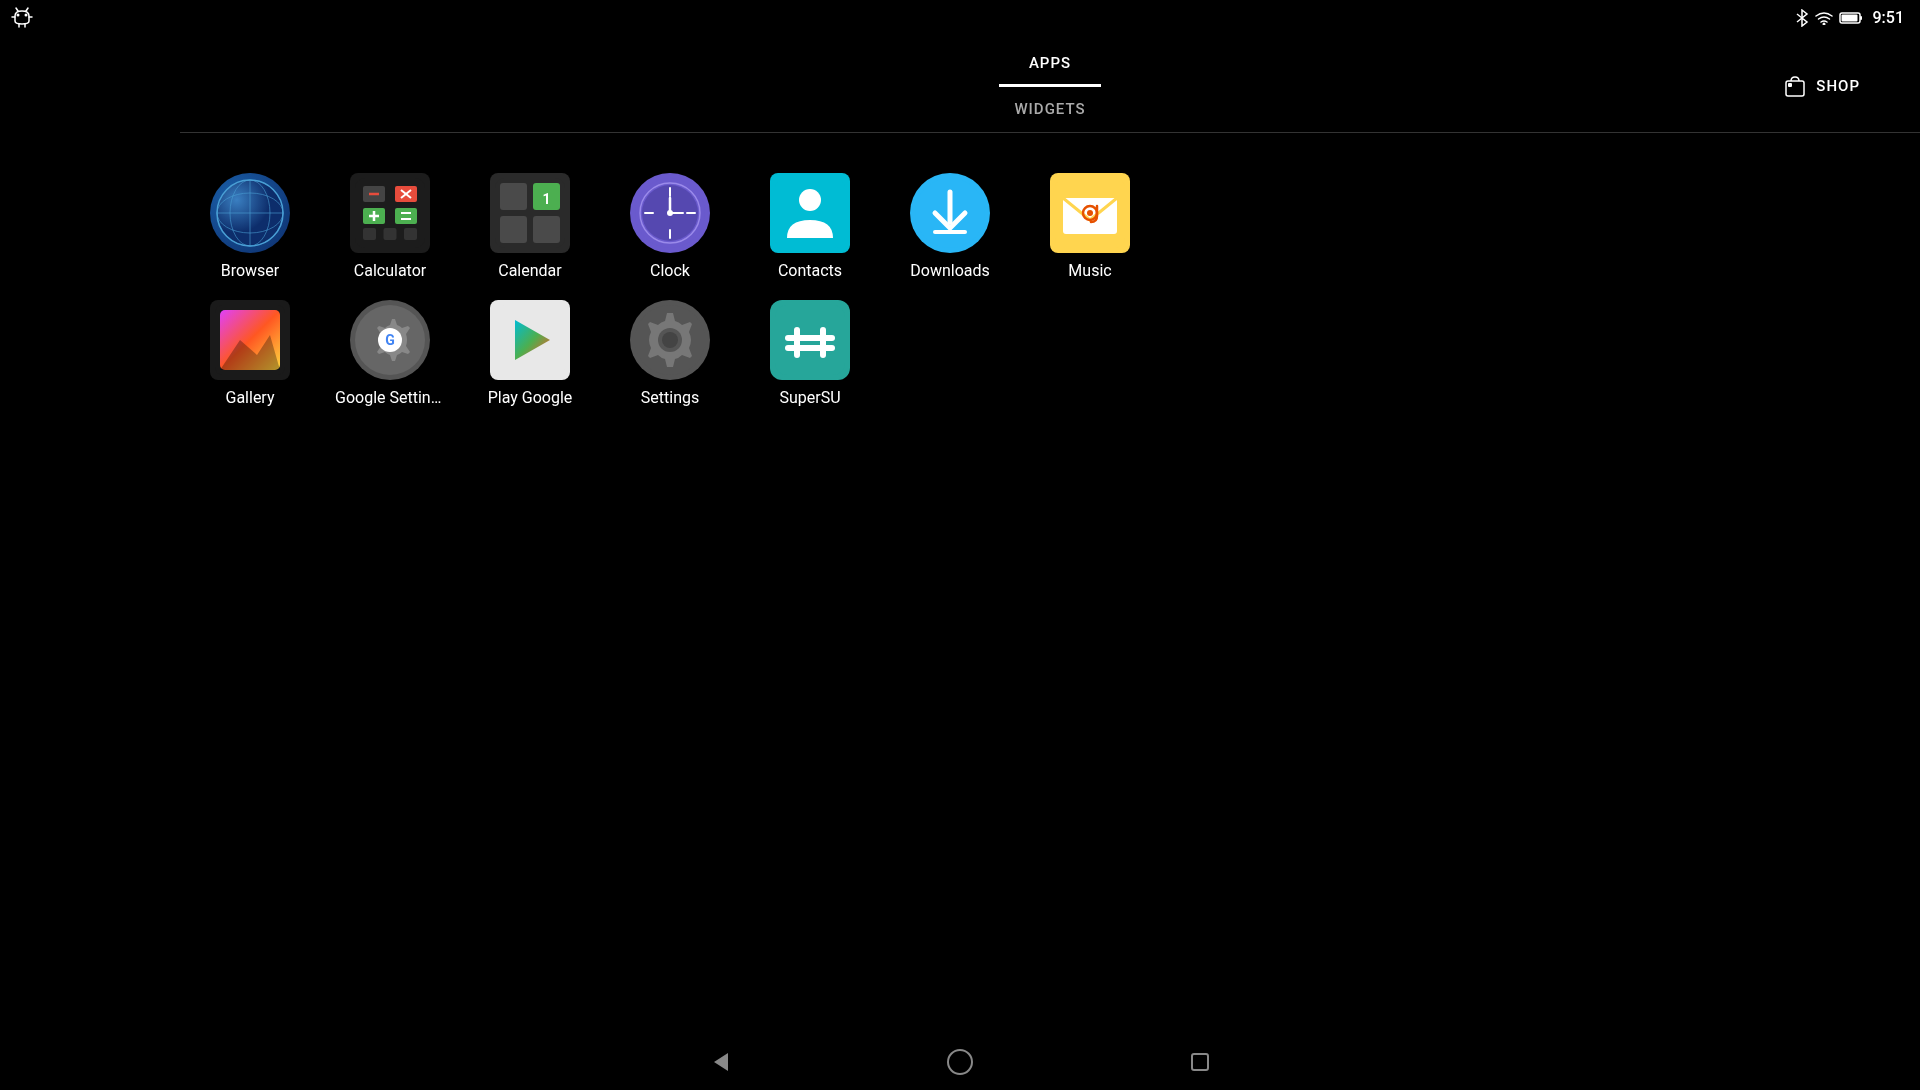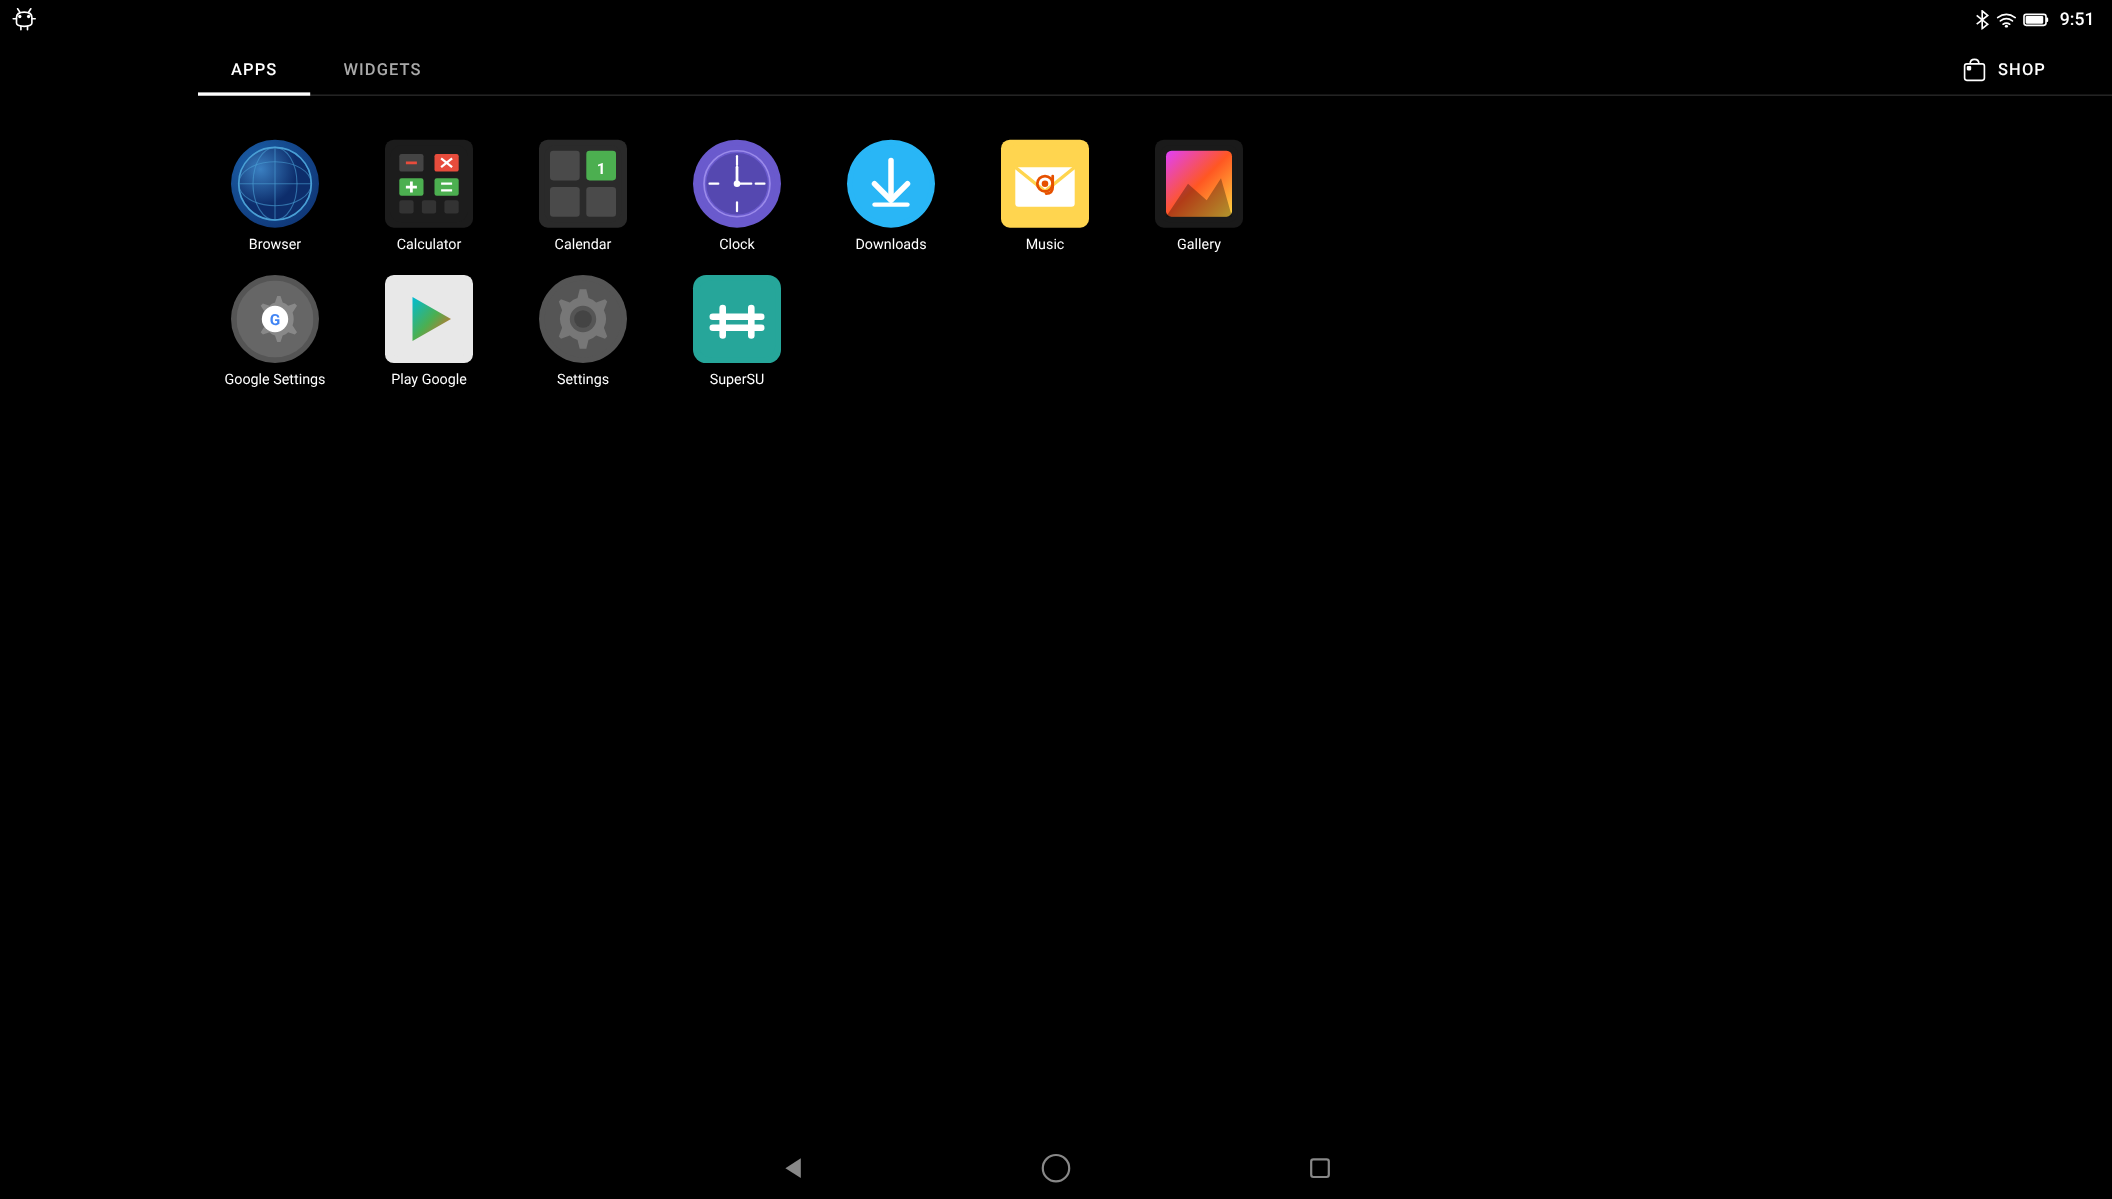"APPS" .tab-bar { flex-direction: none -> column }
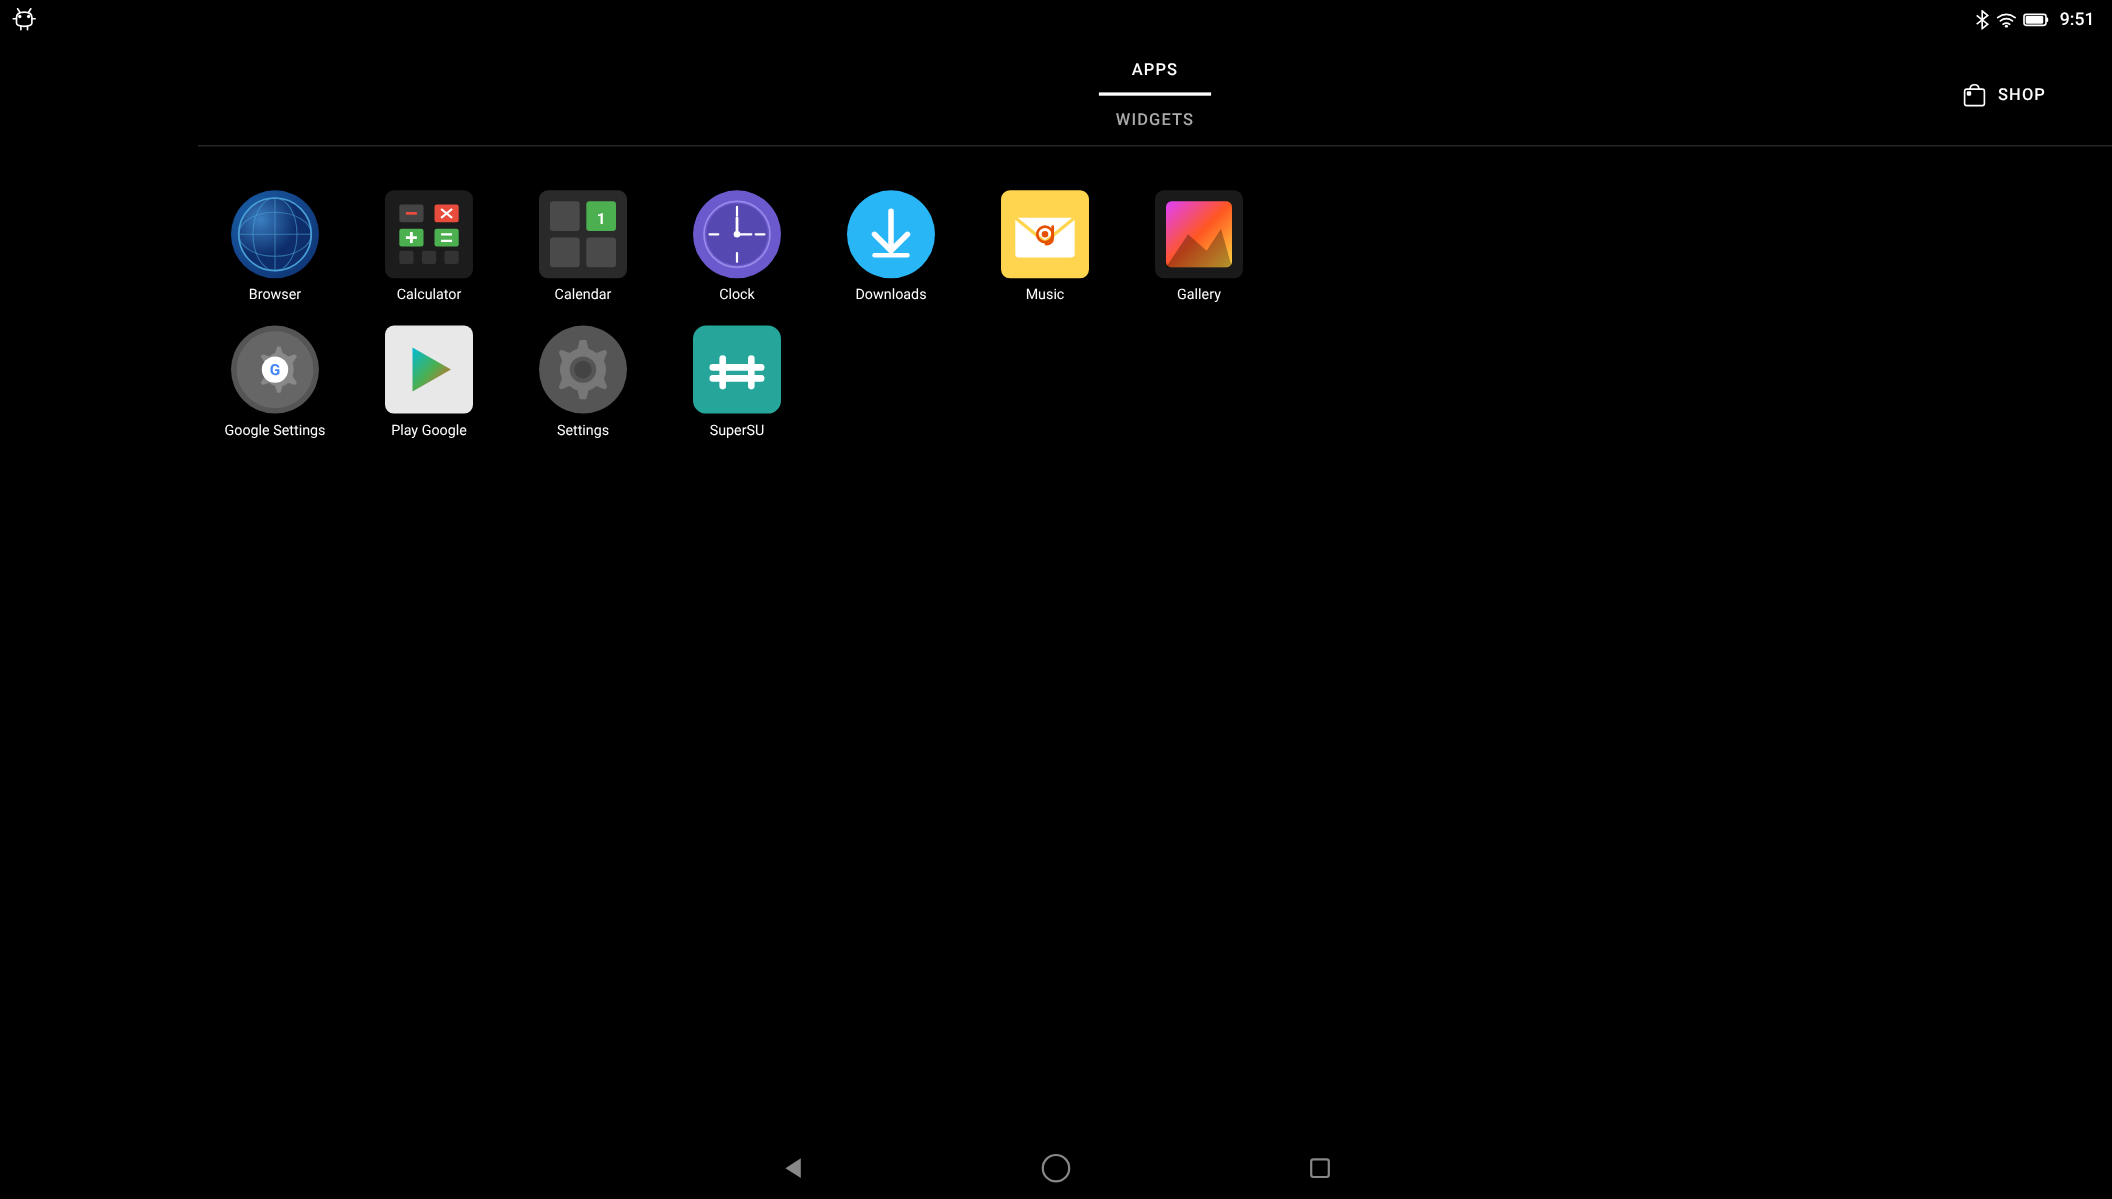"Browser" .app-label { font-size: 13px -> 16px }
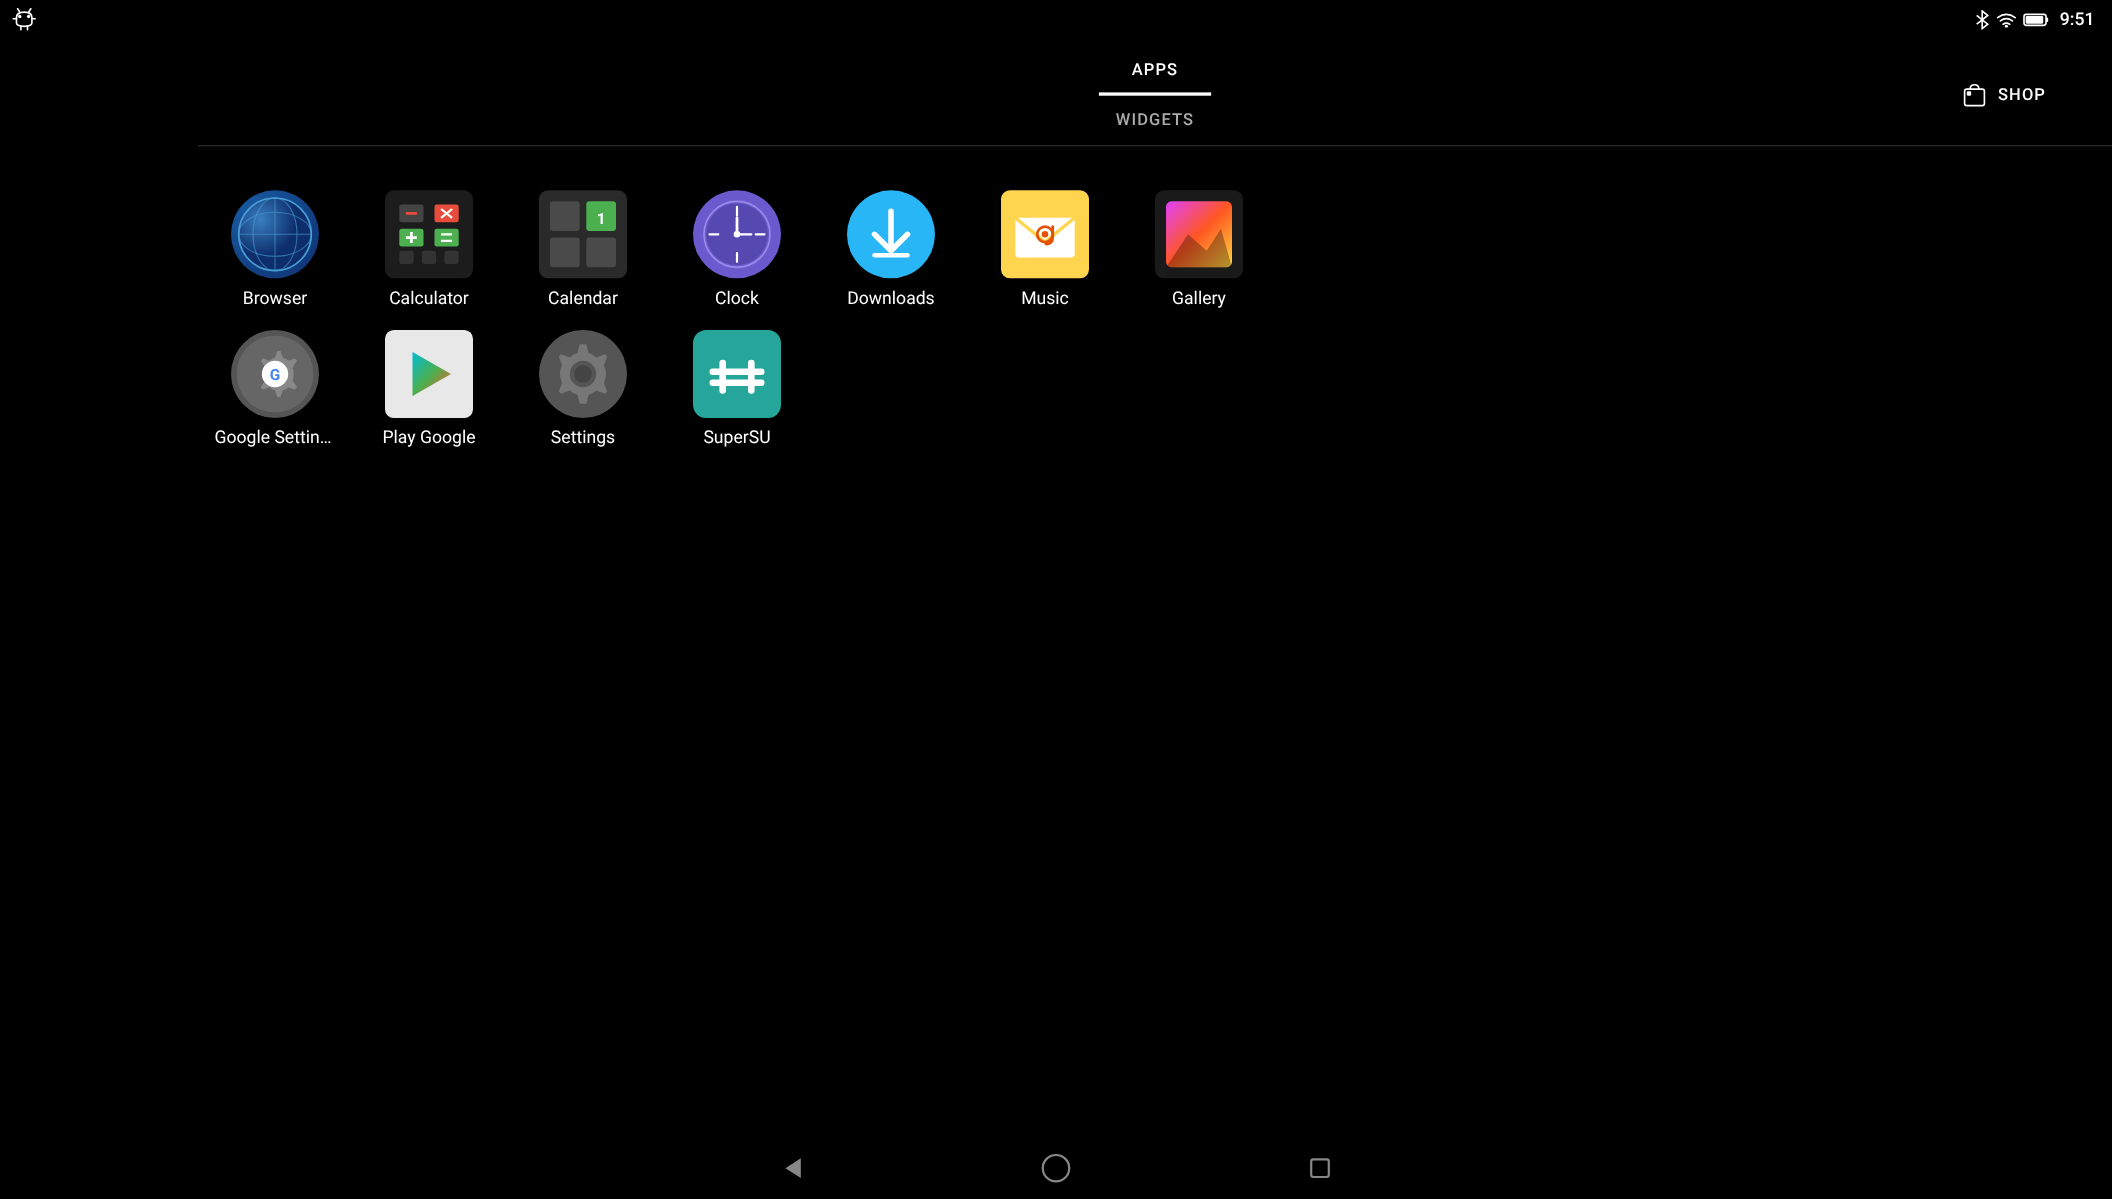"Contacts" div.app-item { html: none -> <div> <div> <svg> <rect></rect> <circle></circle> <path></path> </svg> </div> <span>Contacts</span> </div> }
